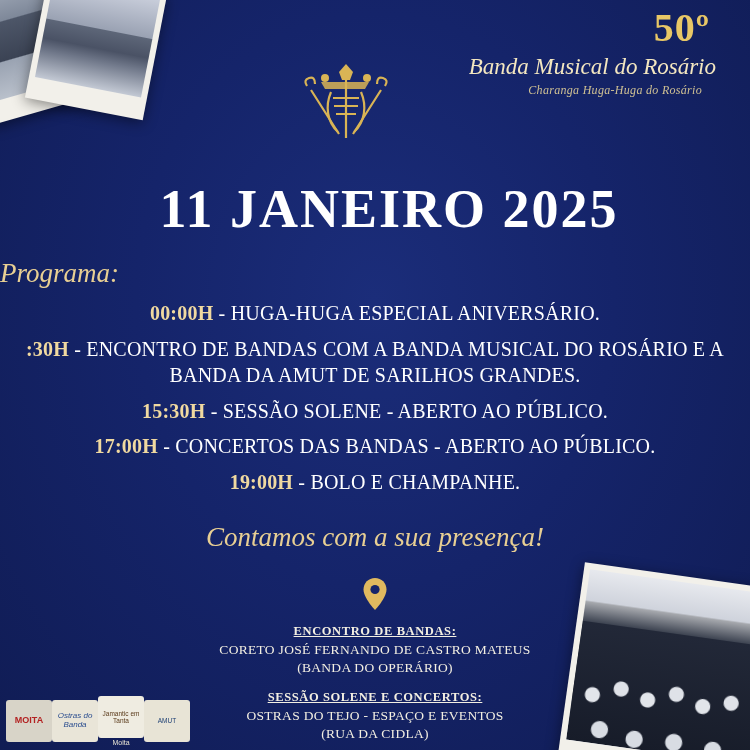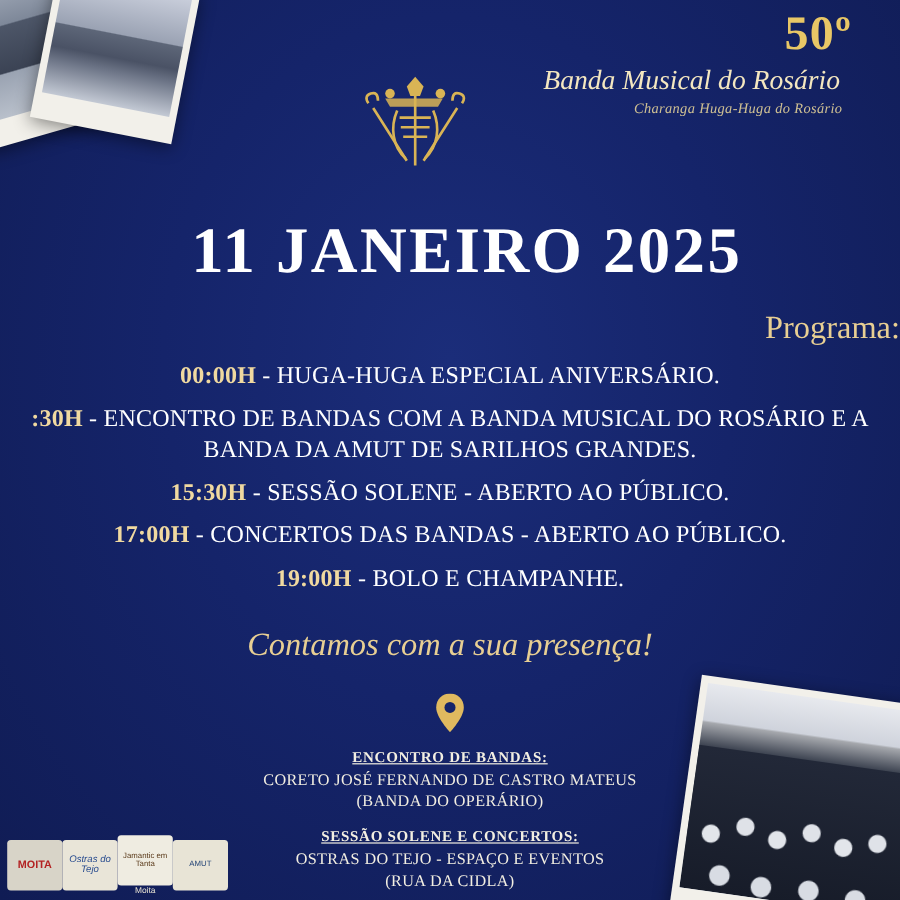"Banda Musical do Rosário" .band-name { margin: 6px 24px 0 0 -> 6px 8px 0 0 }
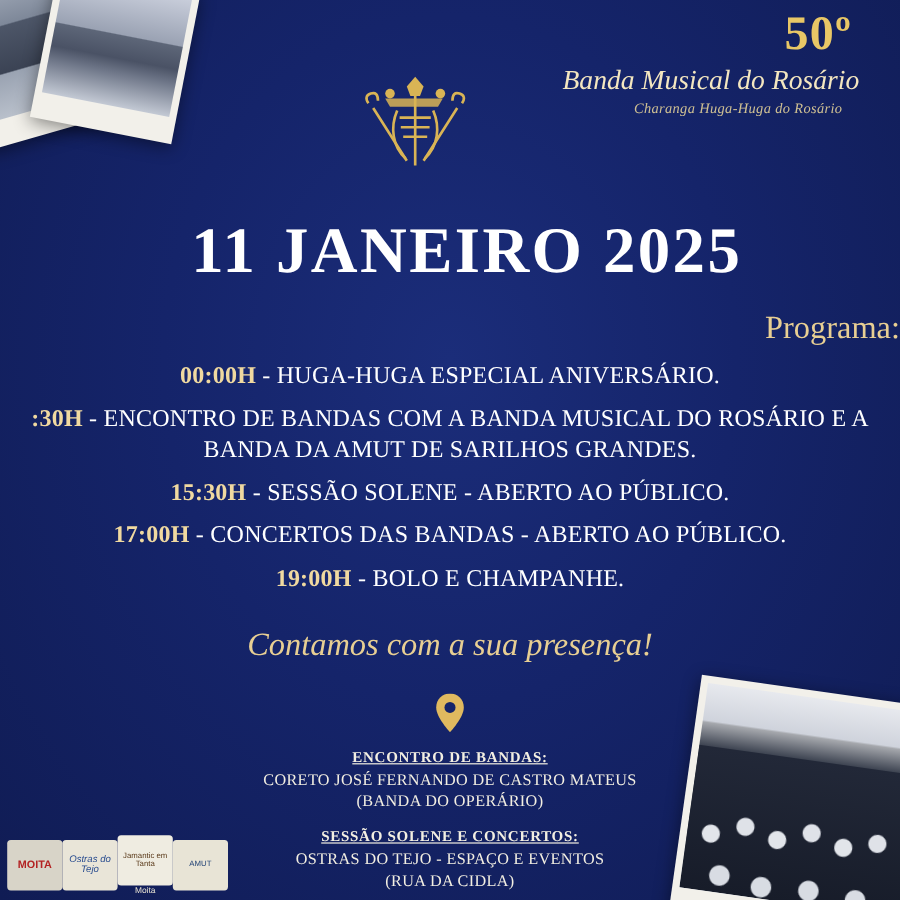"Programa:" .programa { font-style: none -> italic; text-align: right -> left }
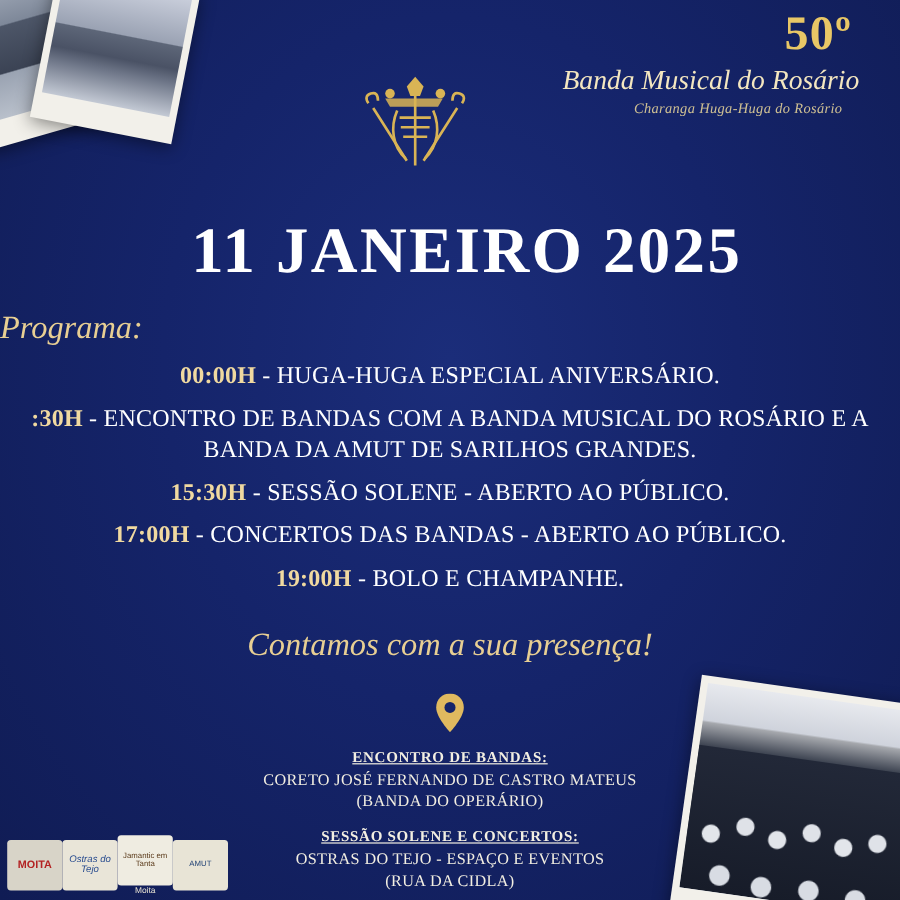"Ostras do Tejo" span { text: Tejo -> Banda }
